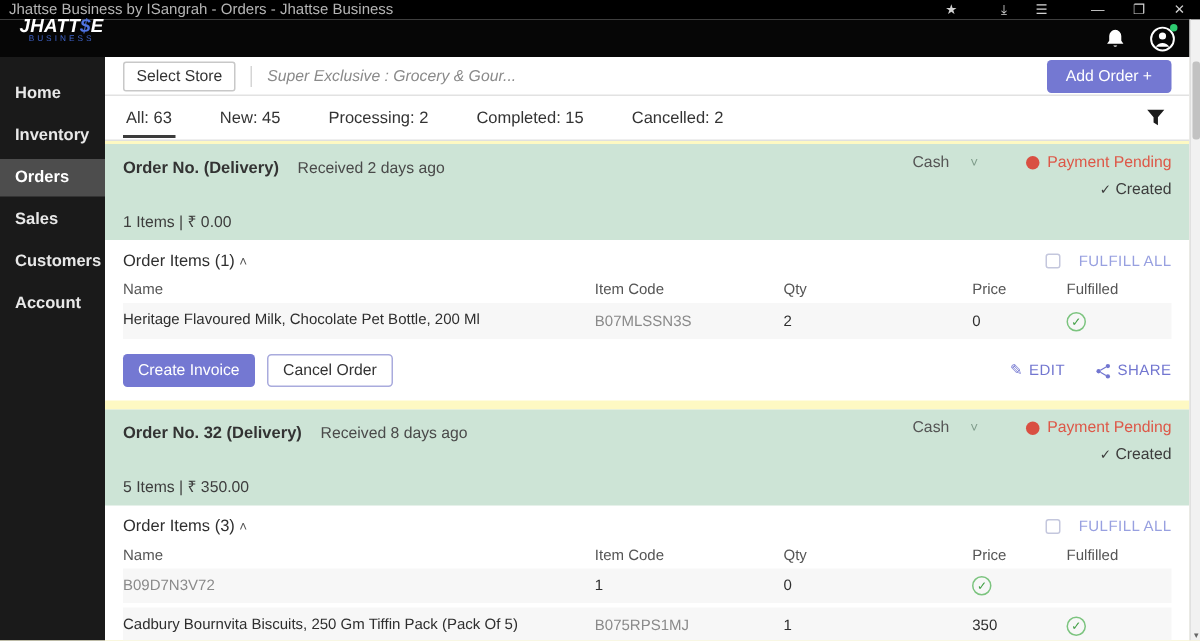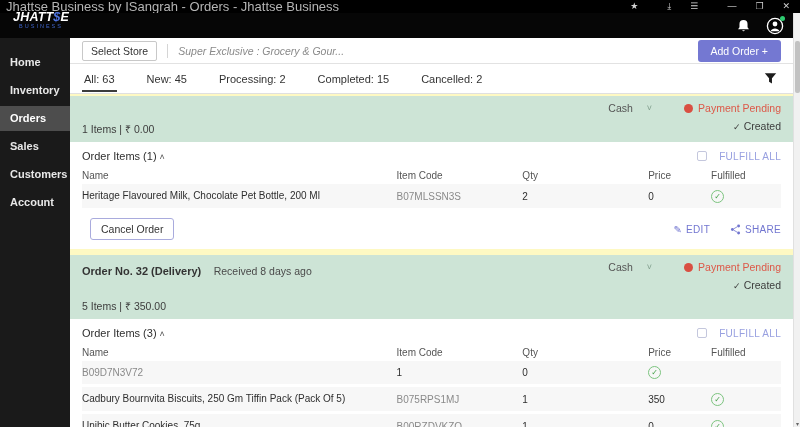"Jhattse Business by ISangrah -" .tb-title { font-size: 13px -> 10px }
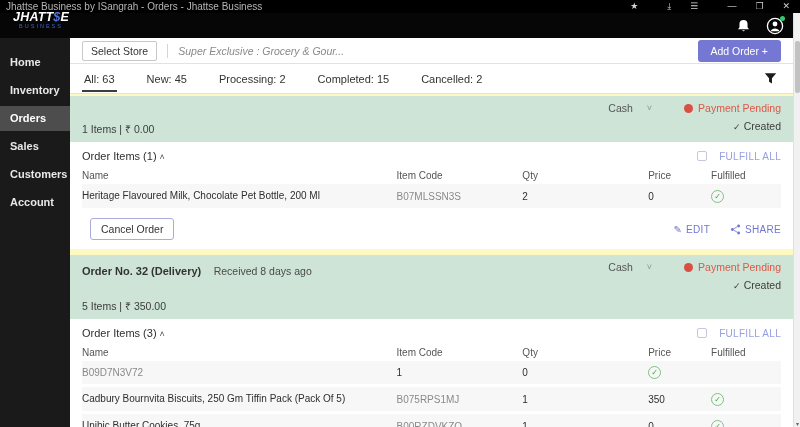"Order No. (Delivery) Received 2" div { html: none -> <div> <span>Order No. (Delivery)</span> <span>Received 2 days ago</span> </div> }
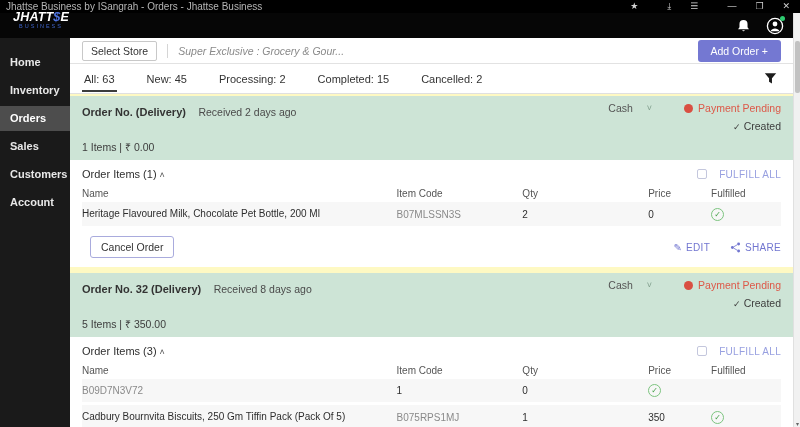"Create Invoice" button.btn-primary { html: none -> <button>Create Invoice</button> }
